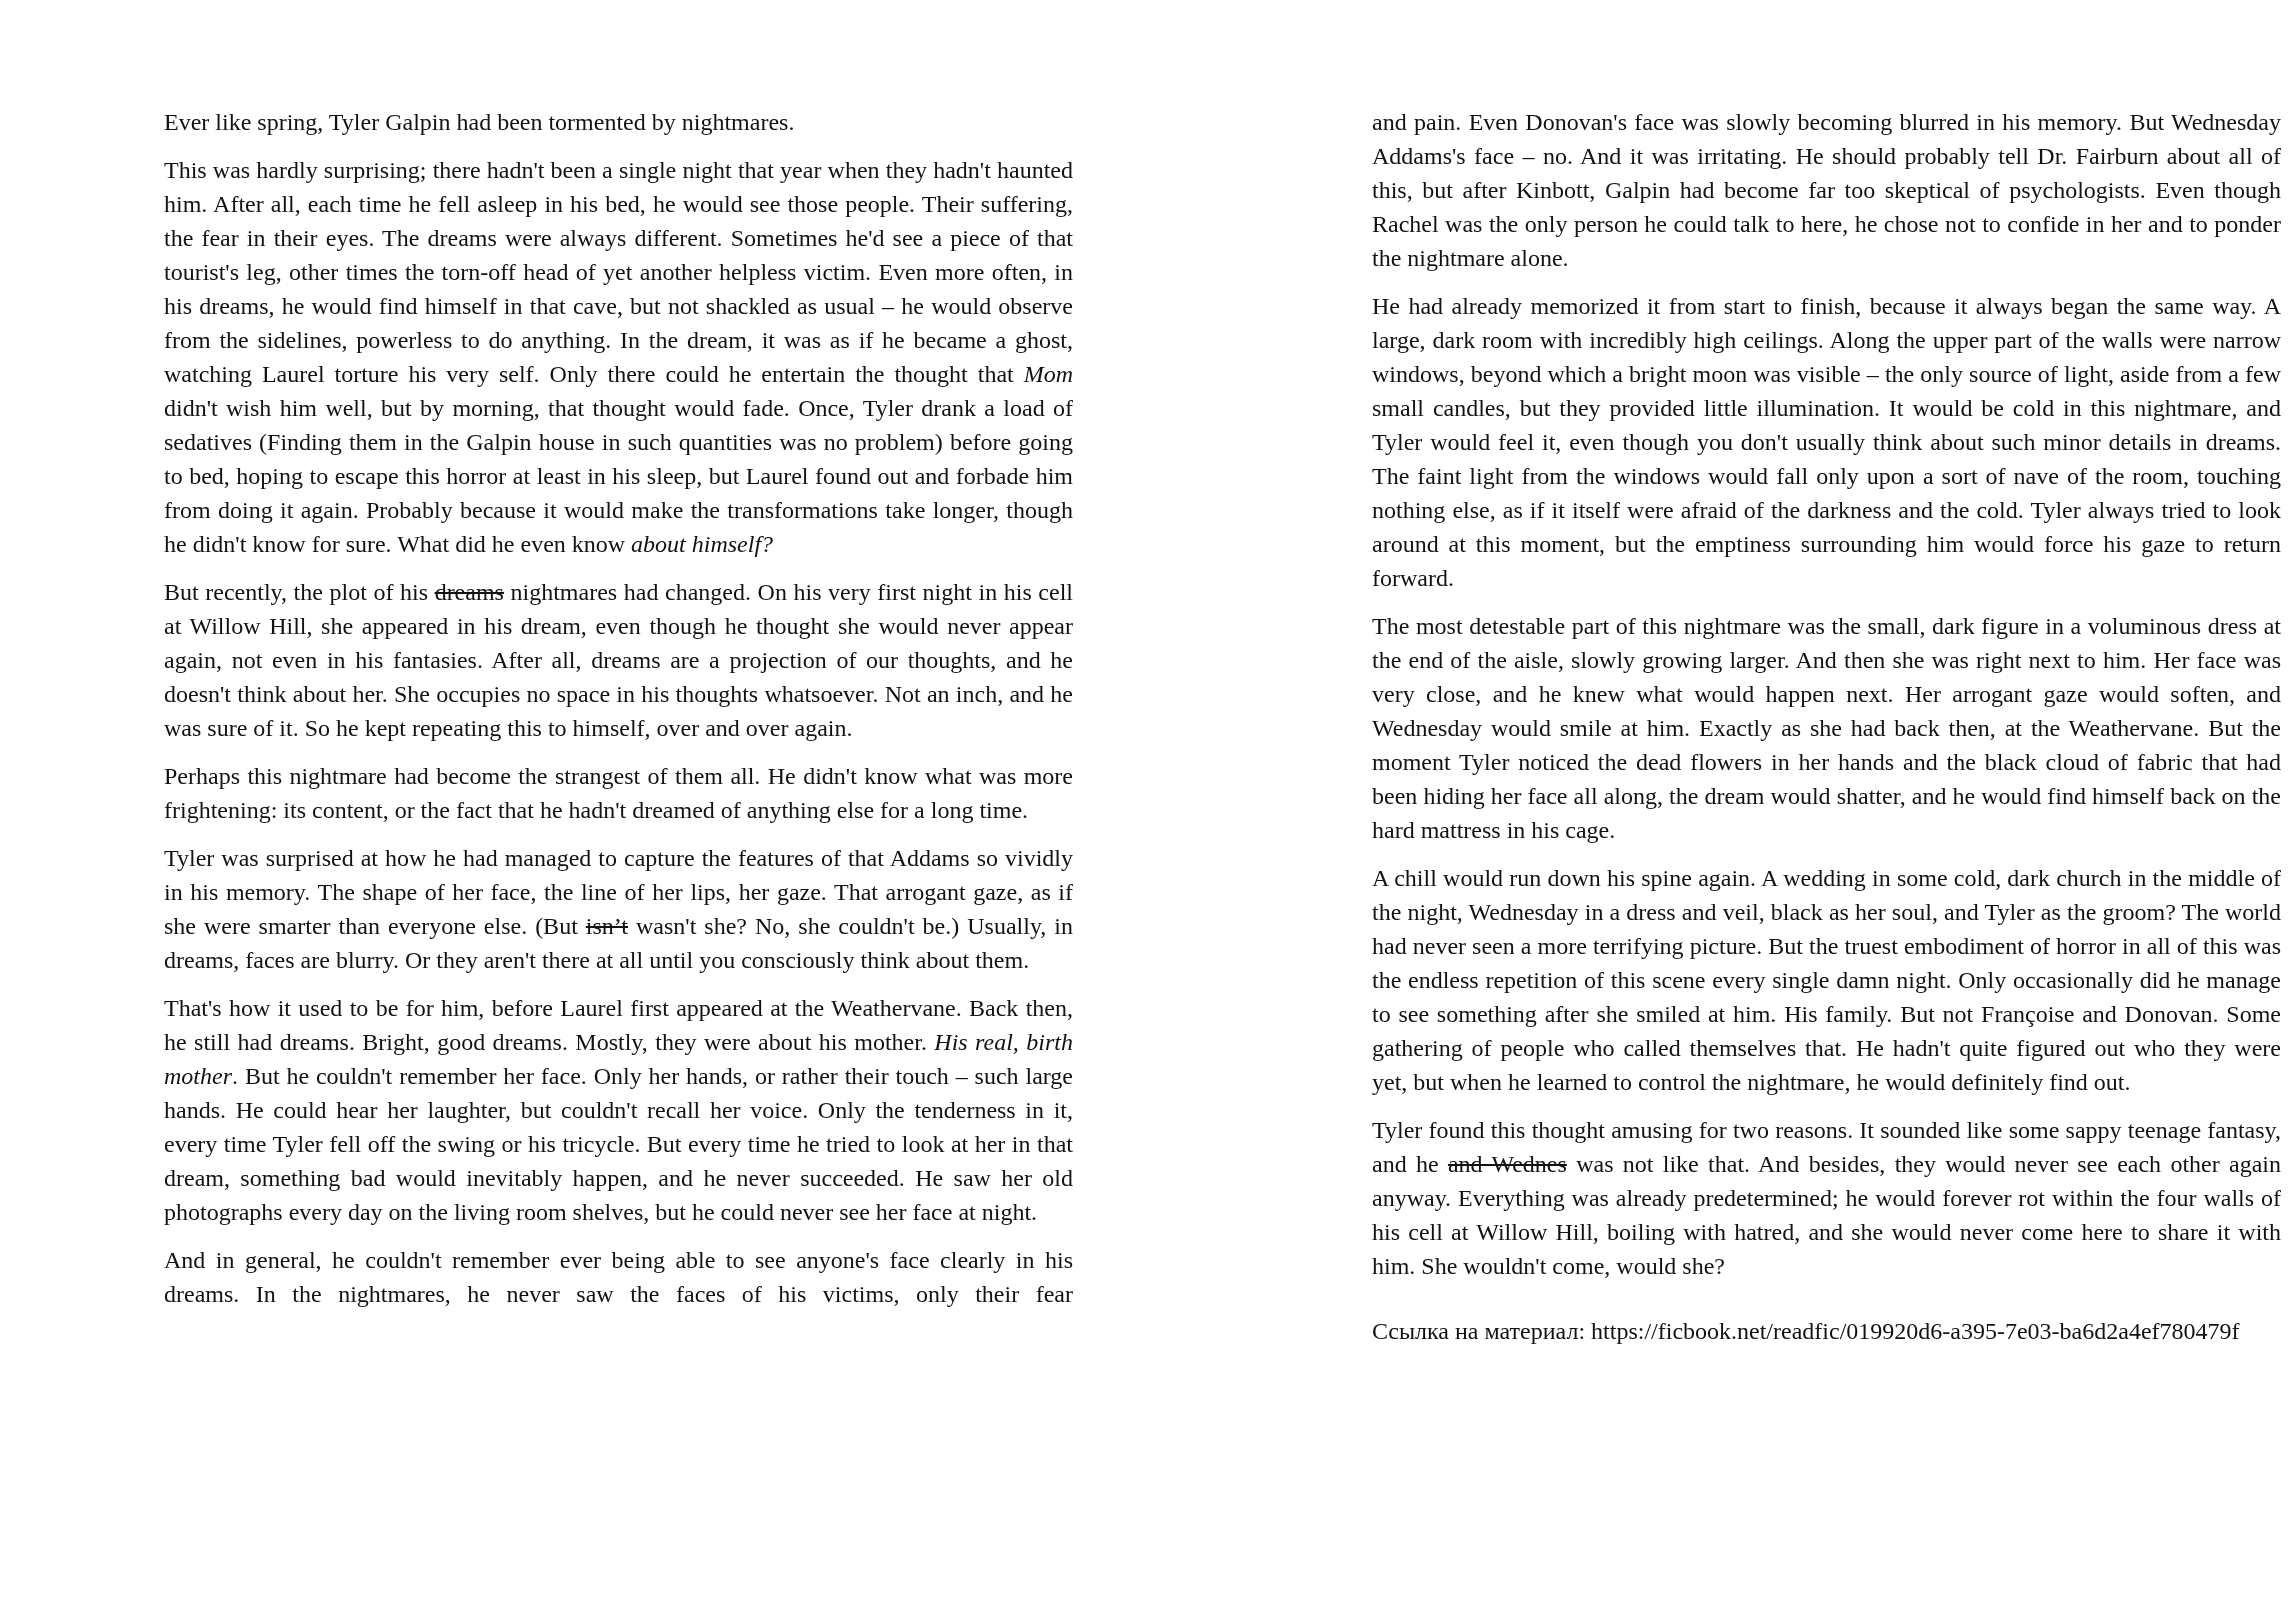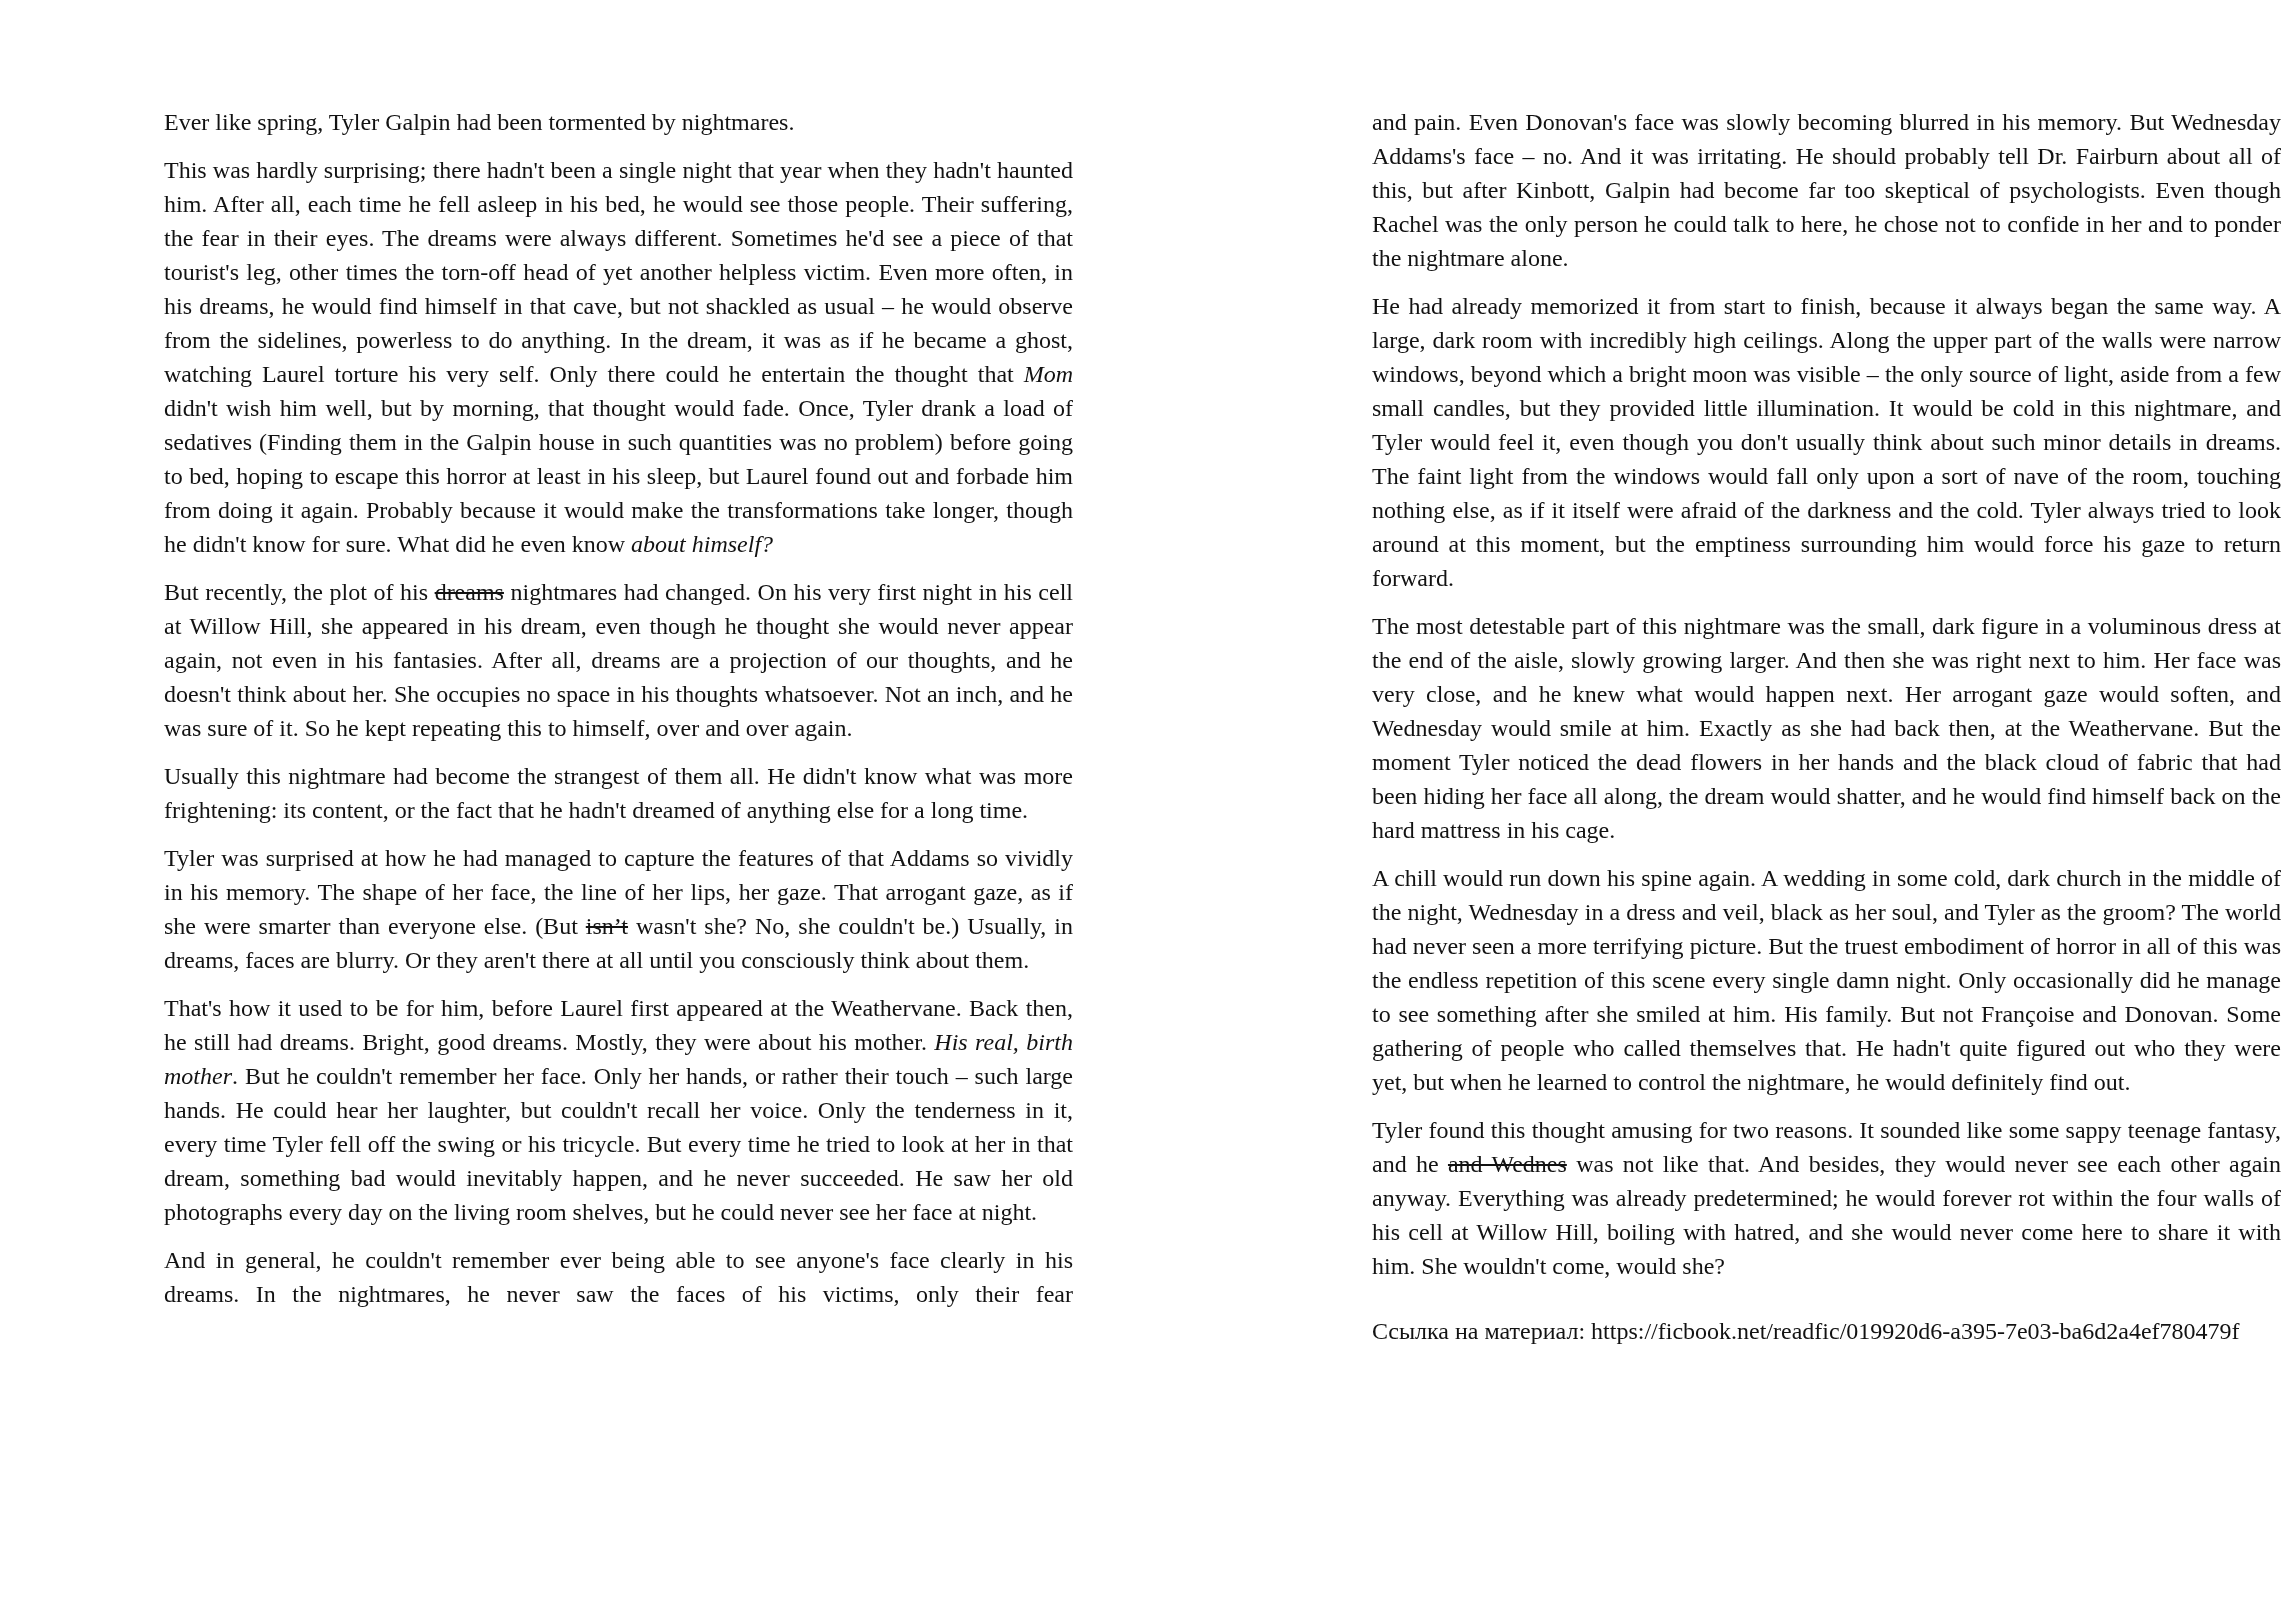"Usually this nightmare had become" span { text: Usually -> Perhaps }
